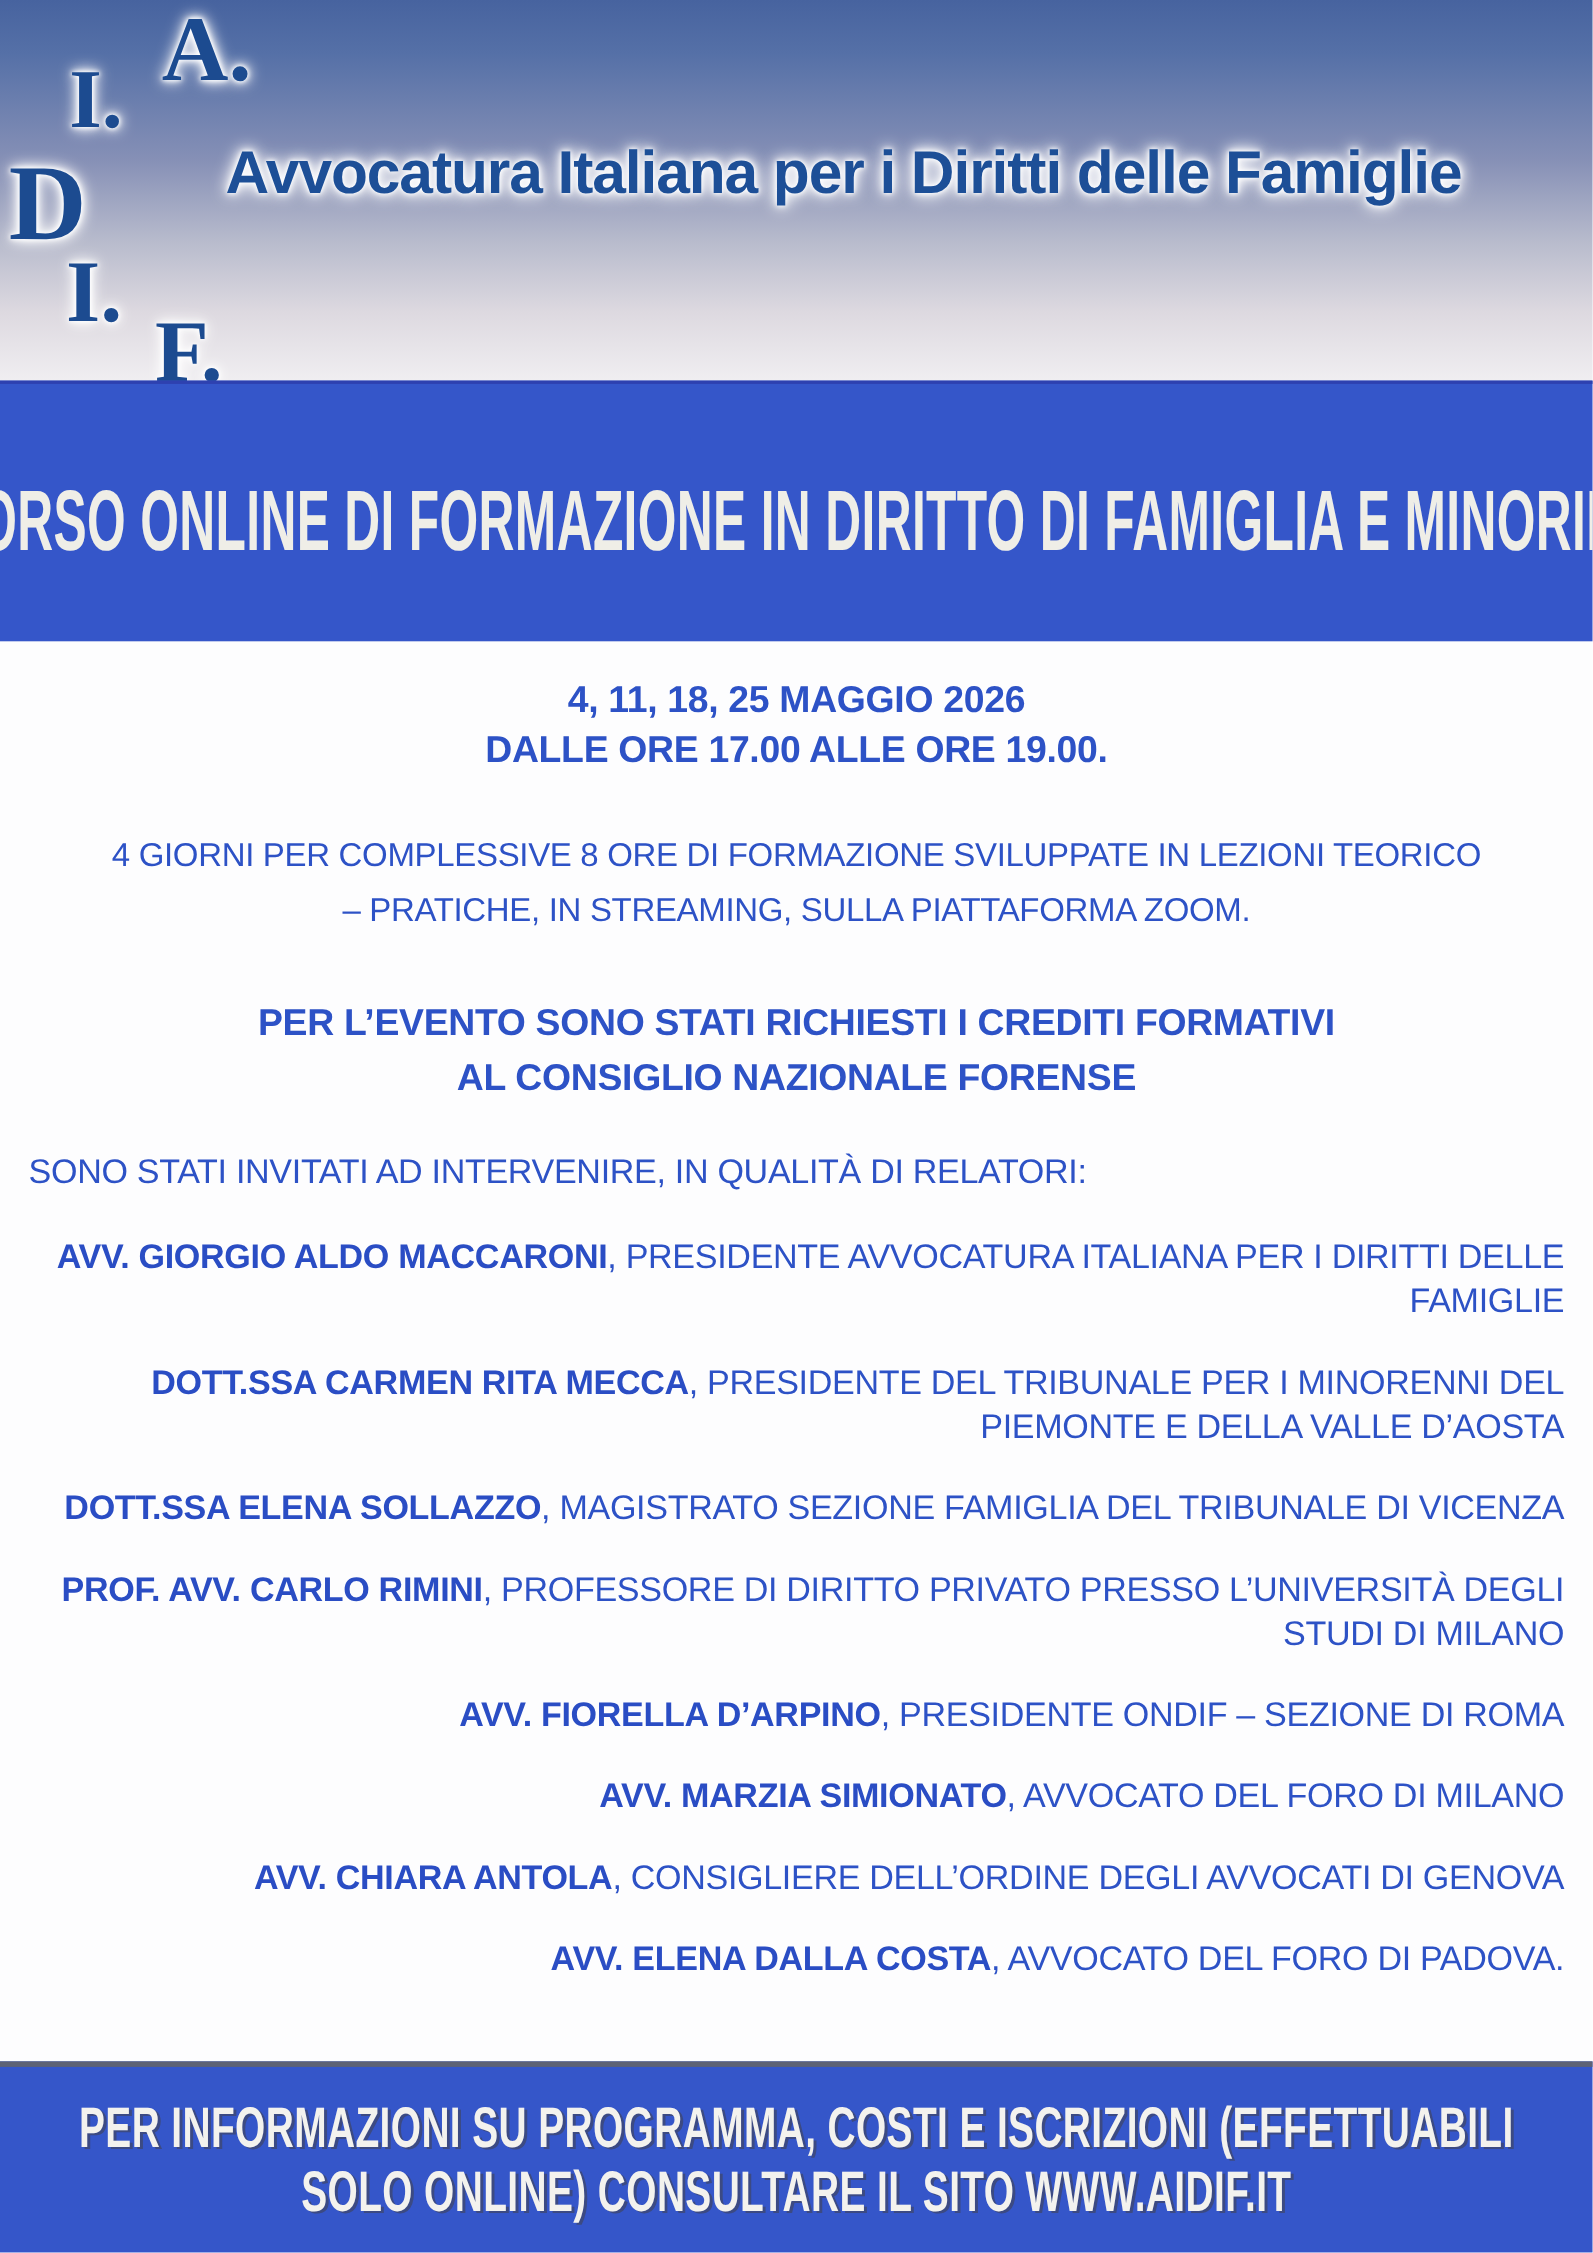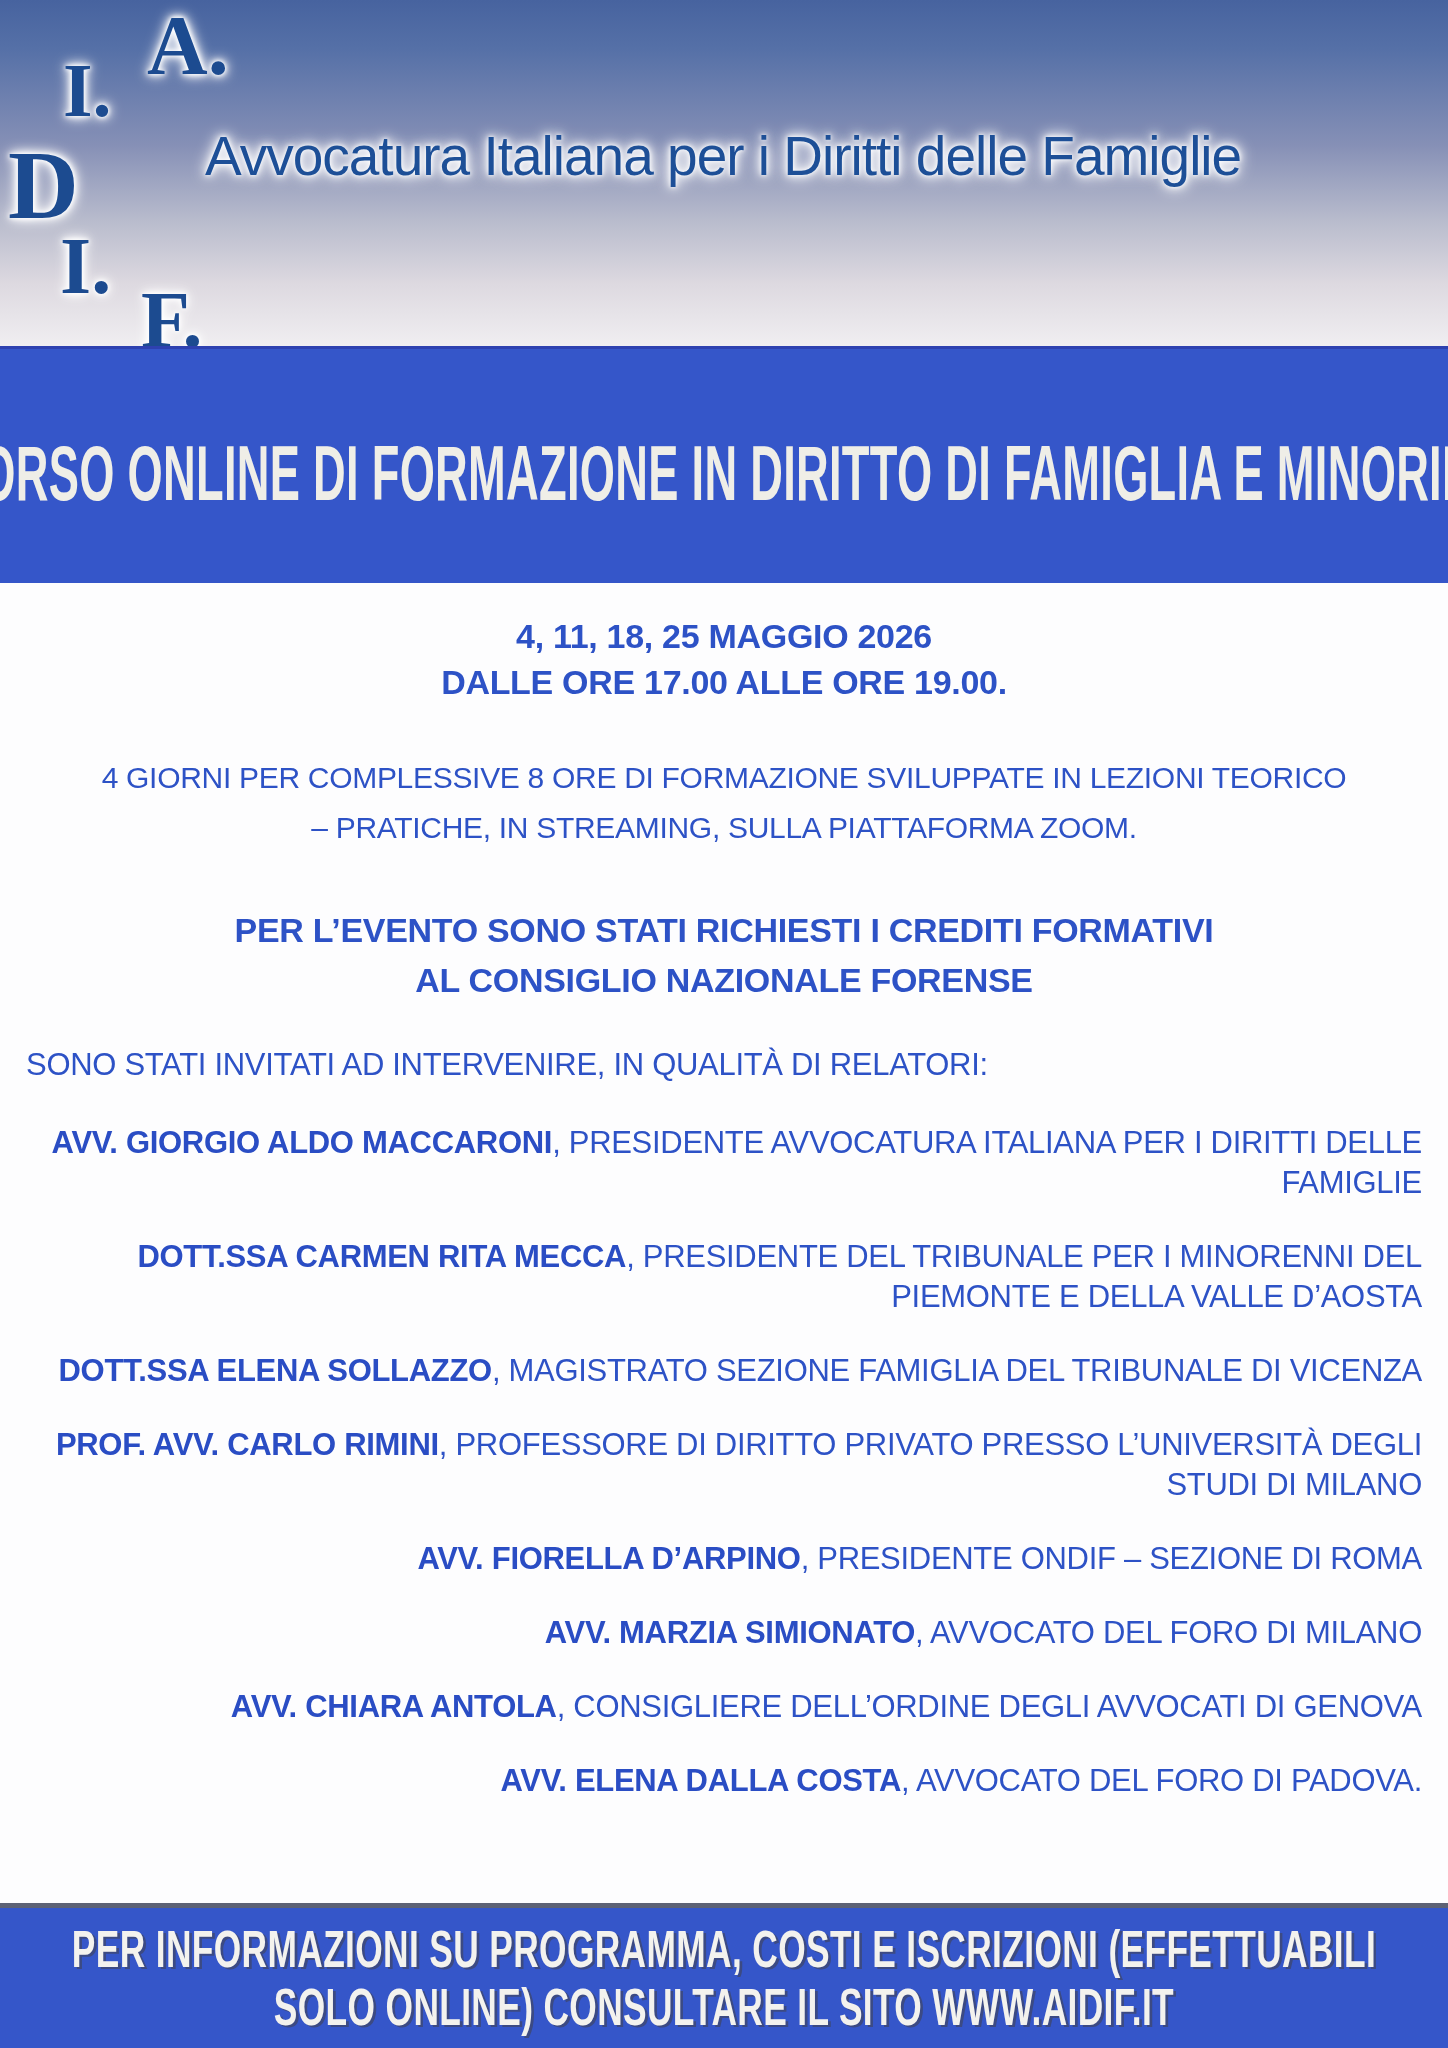"Avvocatura Italiana per i Diritti" .org-name { font-weight: normal -> bold }
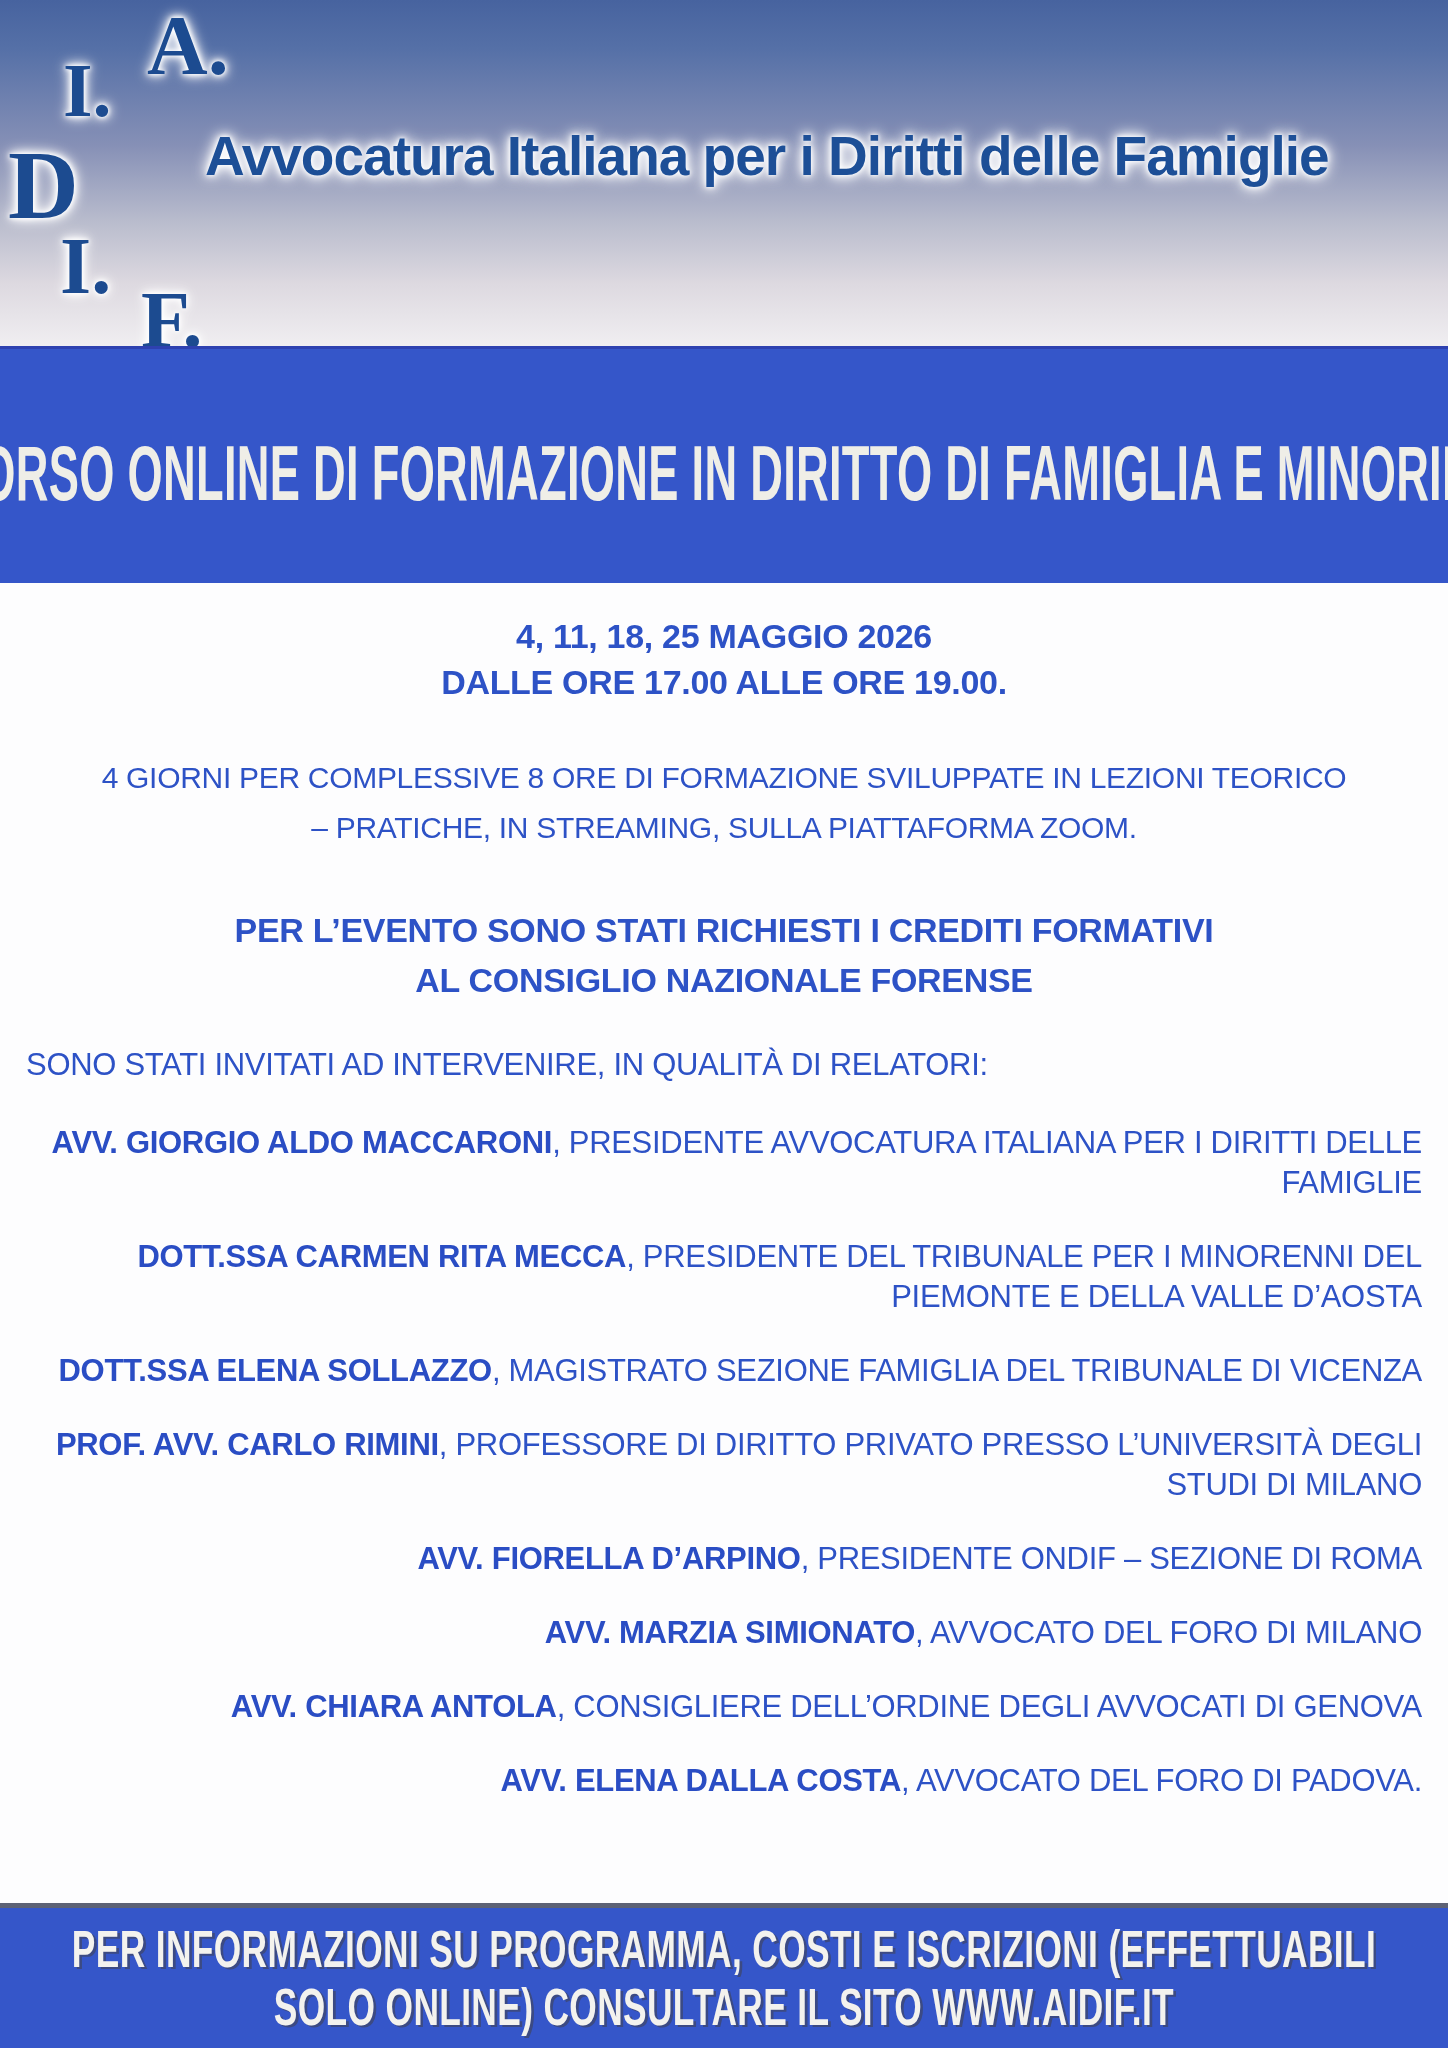"PER INFORMAZIONI SU PROGRAMMA, COSTI" .footer-banner { height: 145px -> 174px }
